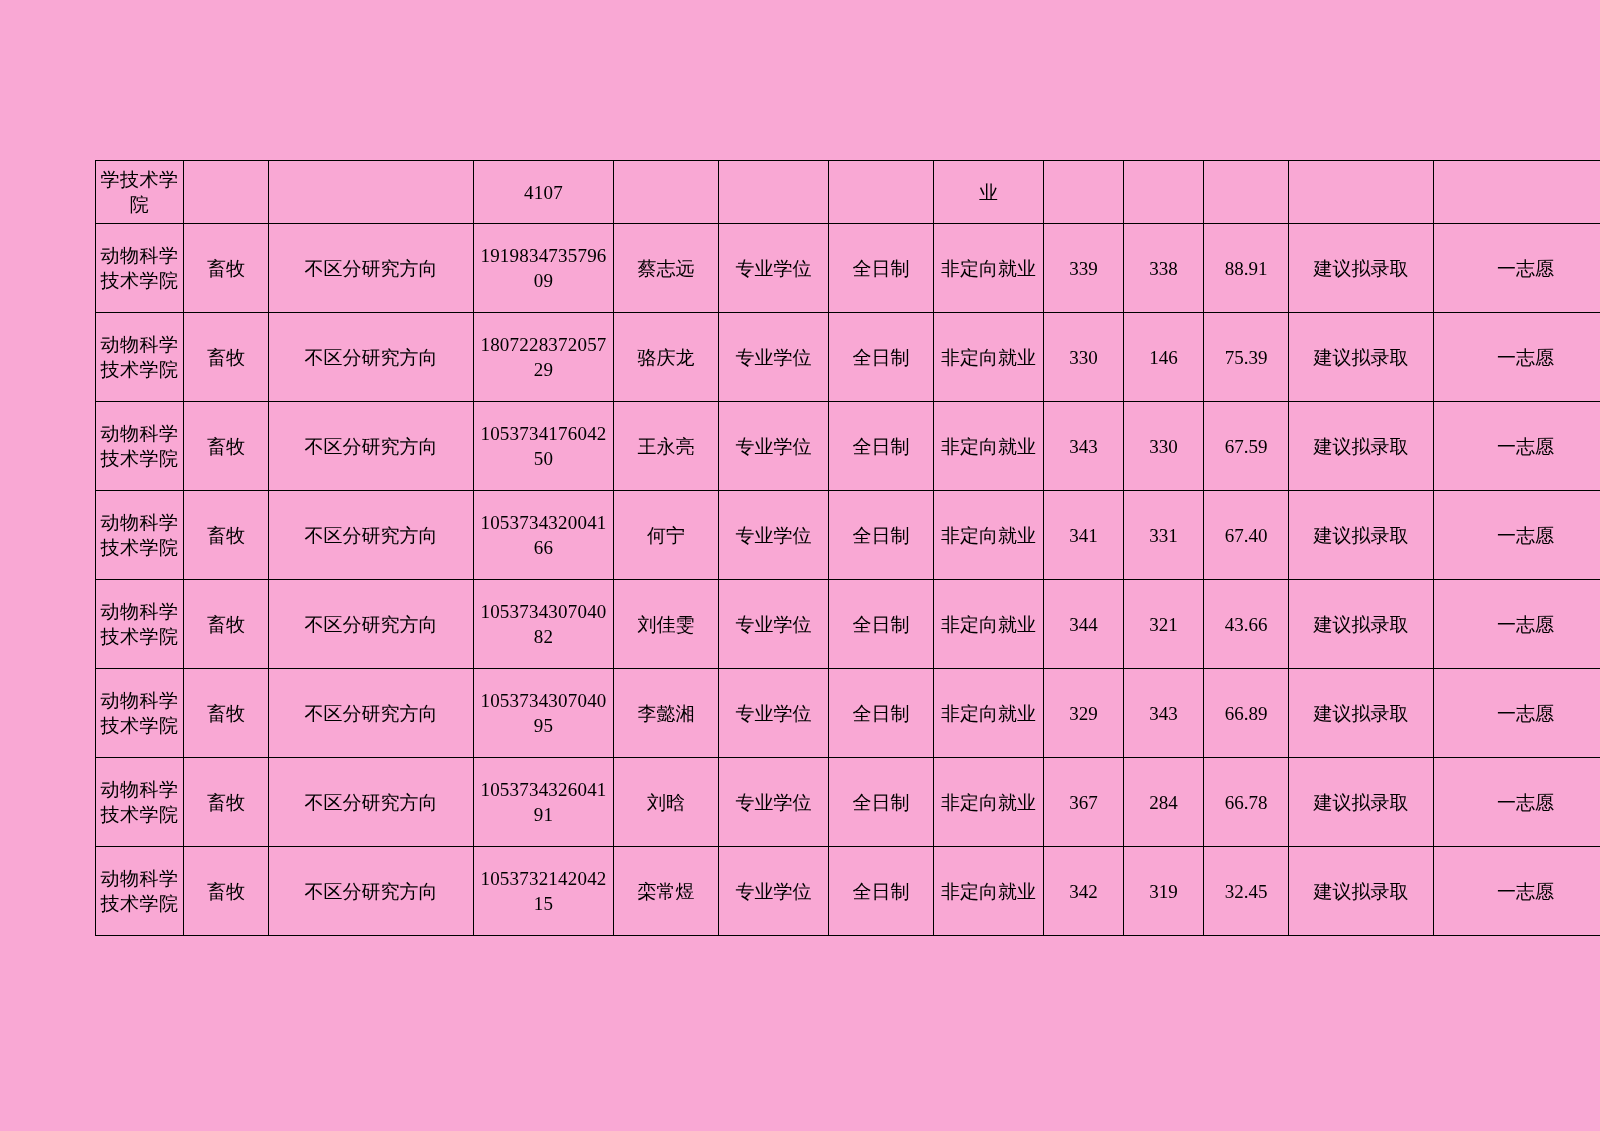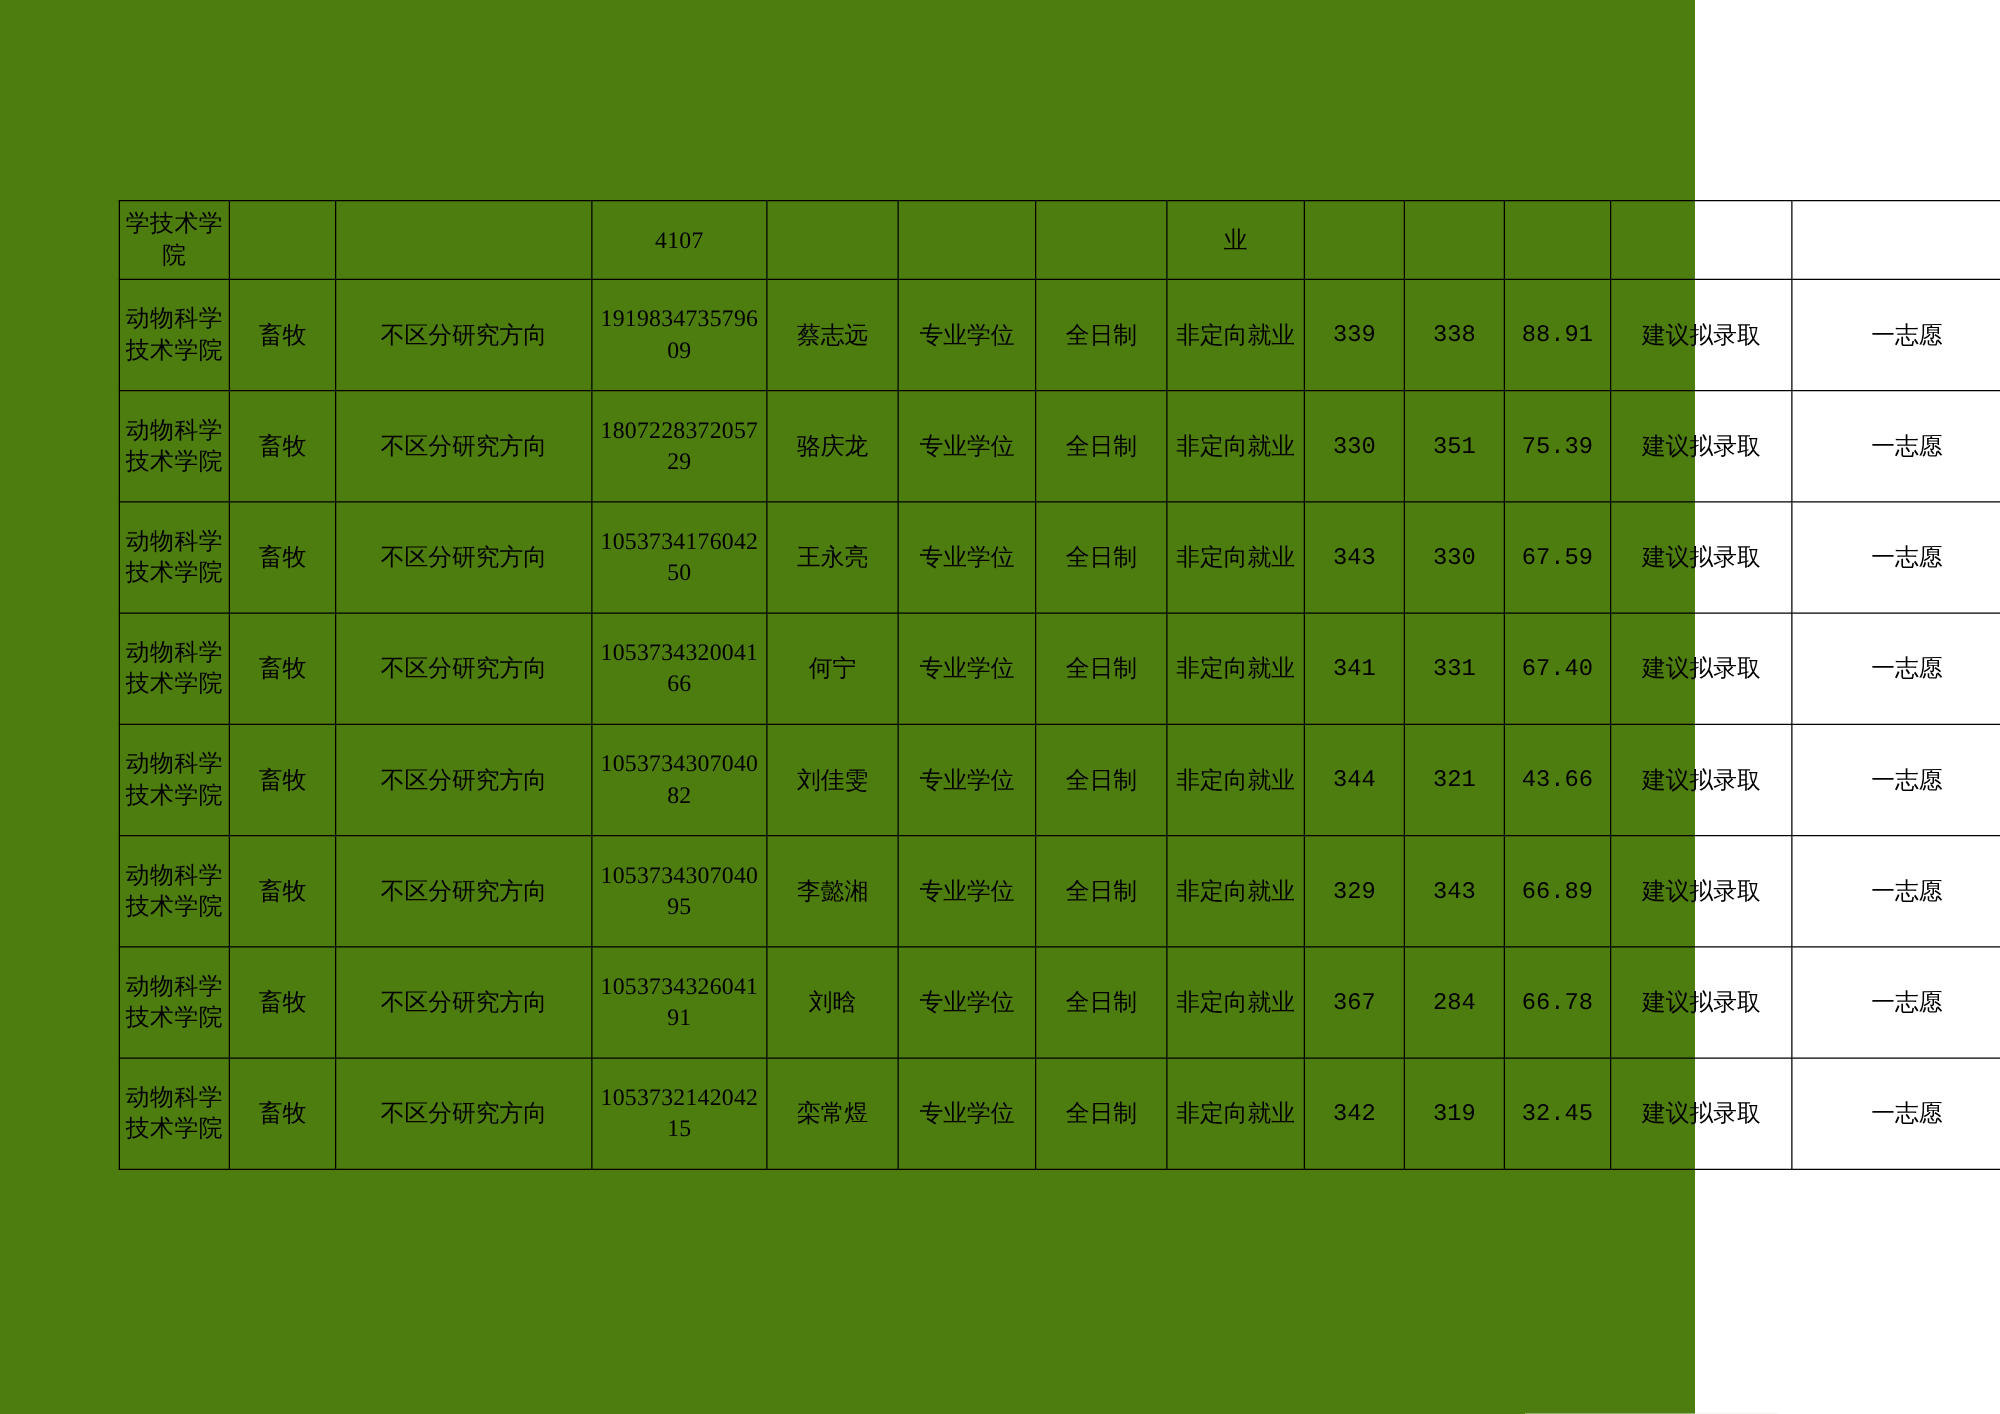"学技术学院" .page { background: #4d7c0f -> #f9a8d4; width: 1356px -> 1600px }
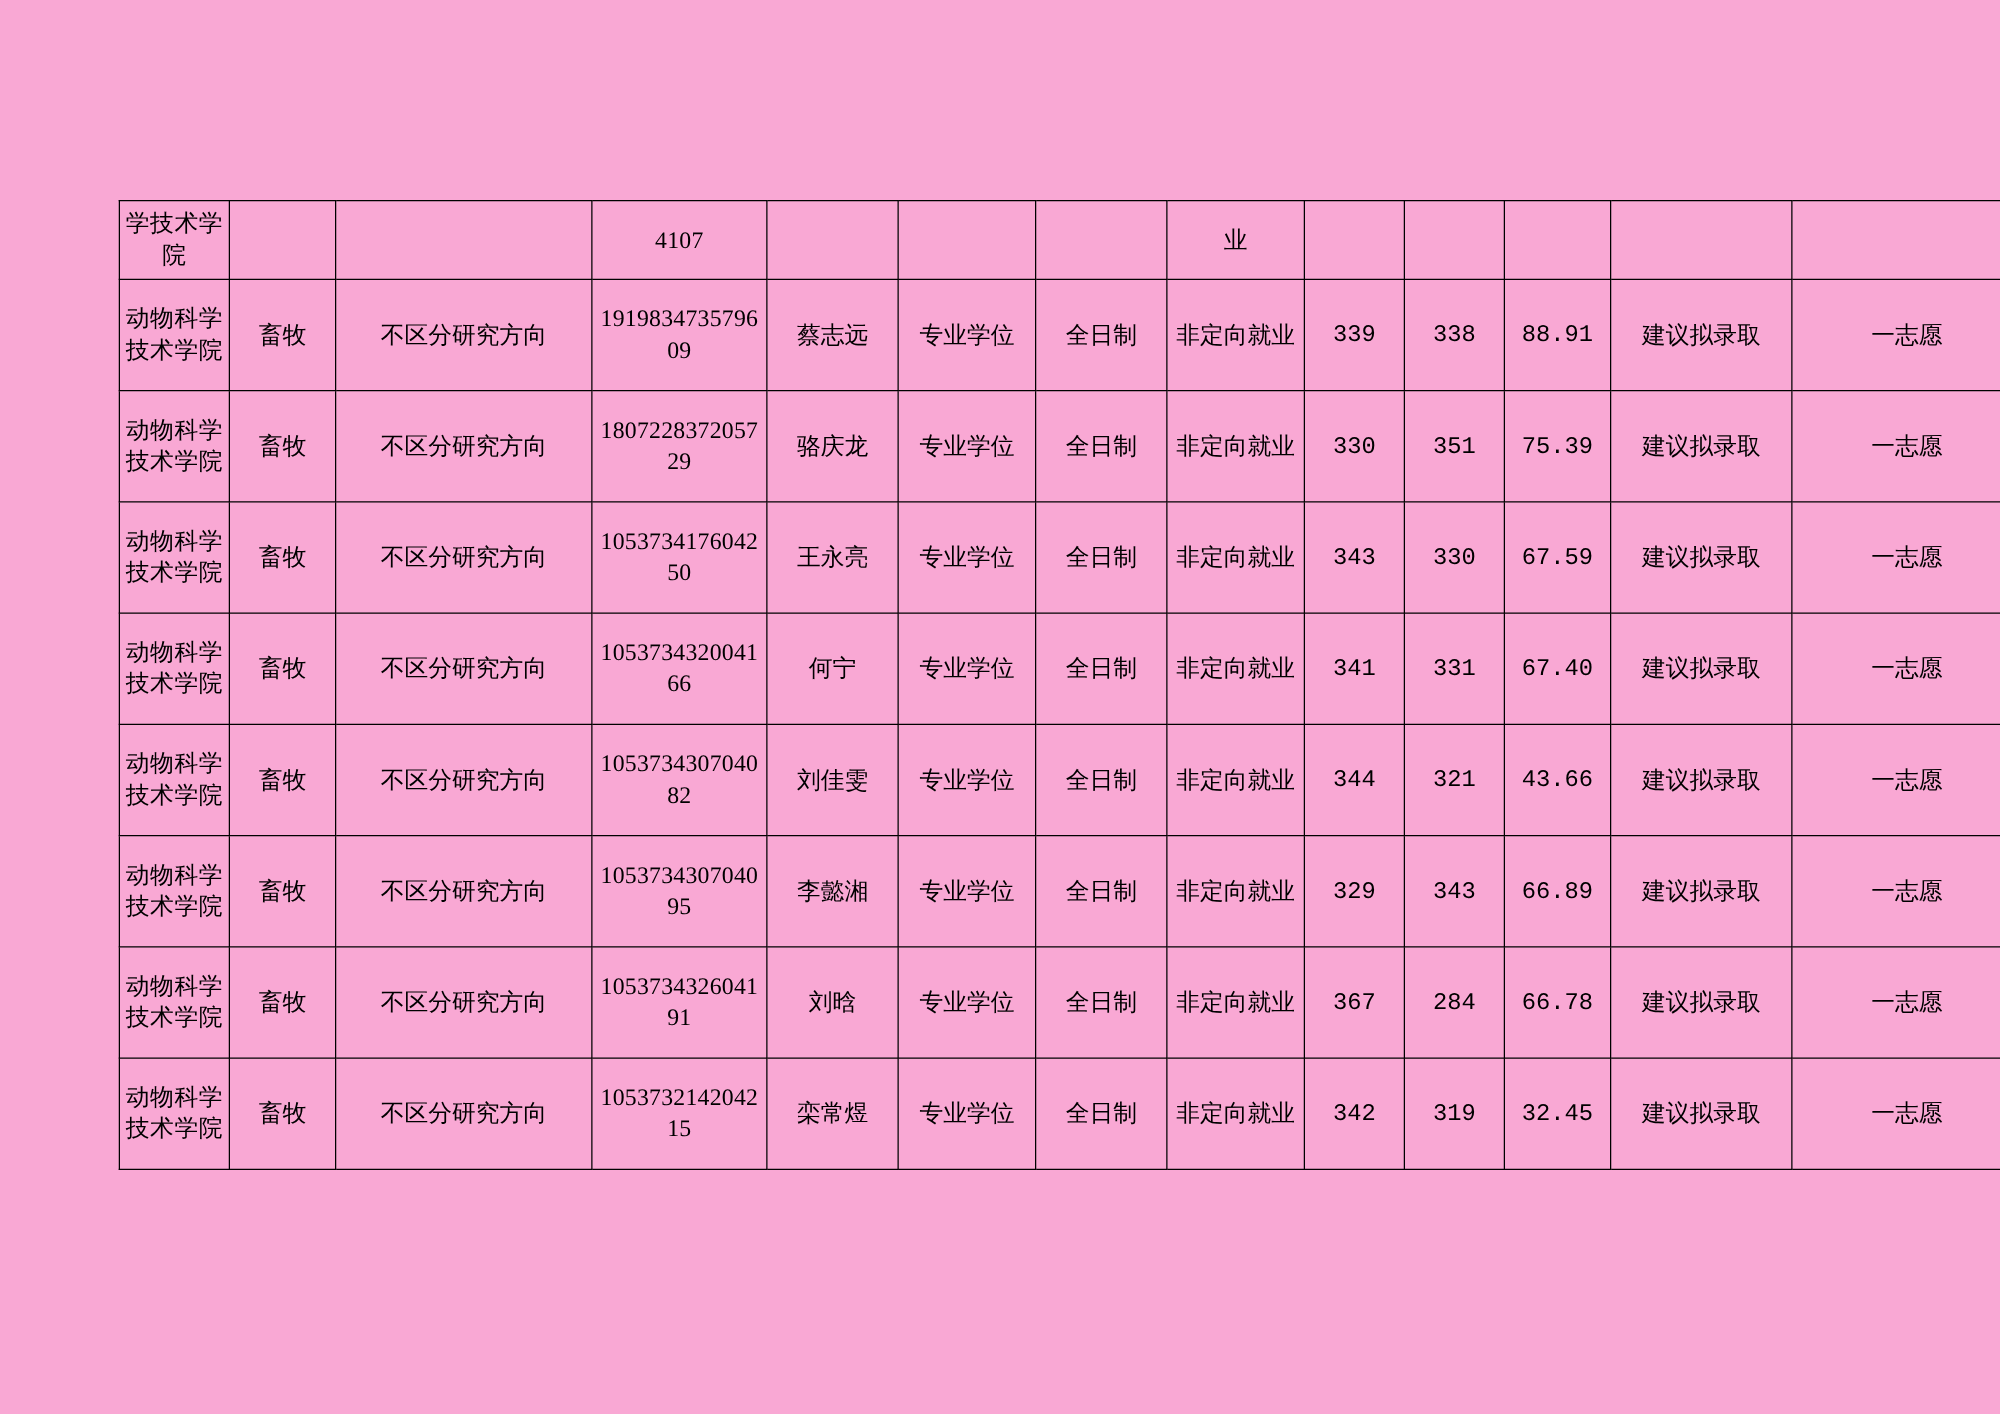"339" .cell-score { font-family: Liberation Mono, monospace -> Liberation Serif, serif }
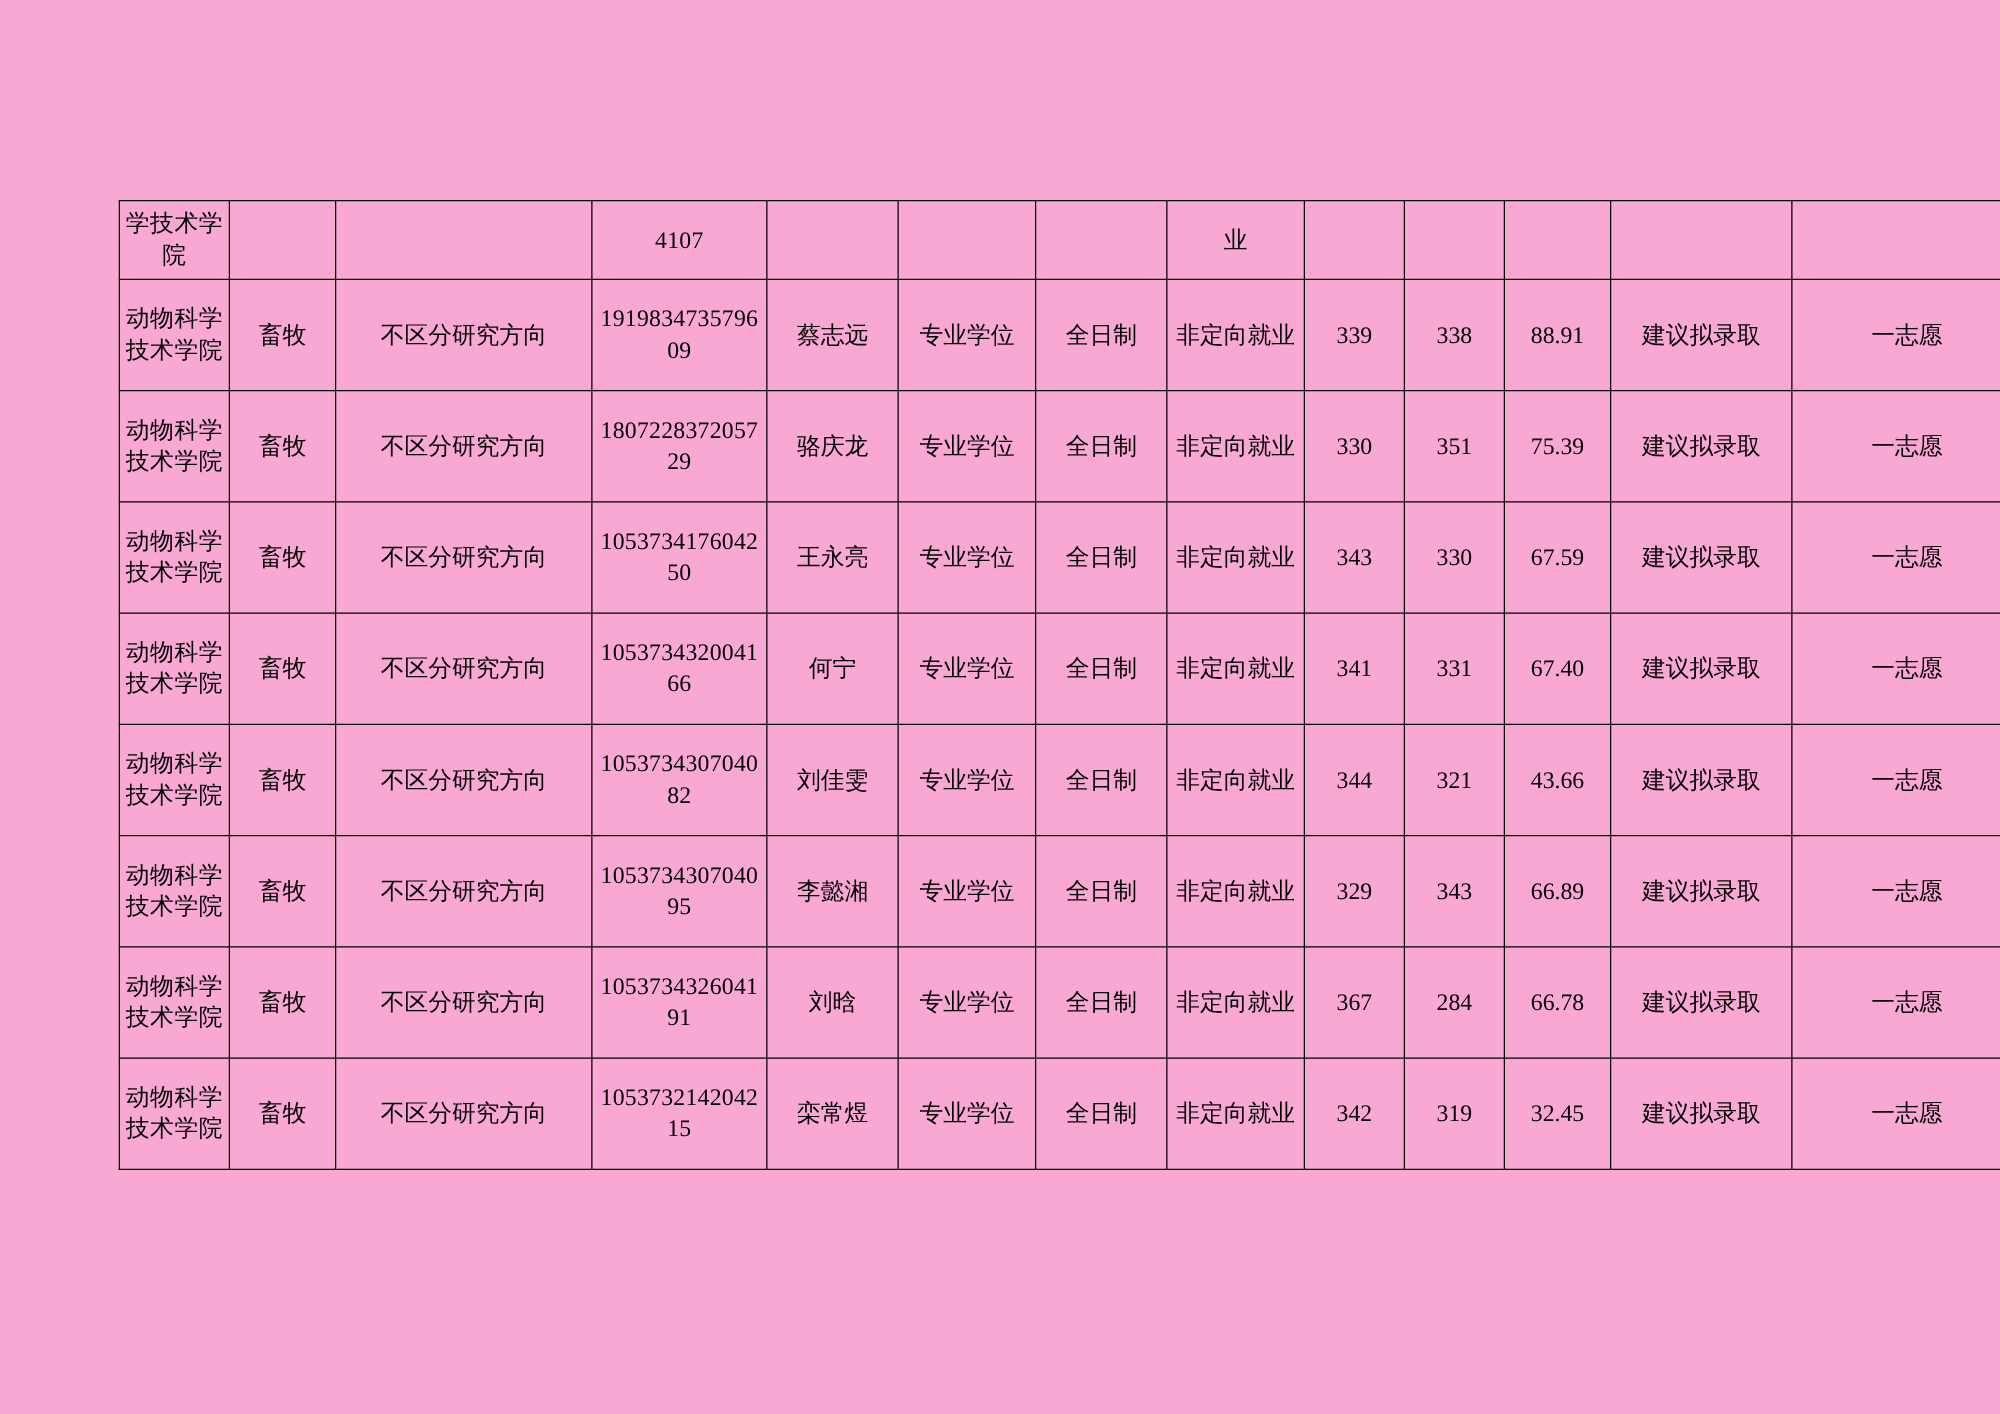"351" td.cell-score { text: 351 -> 146 }
